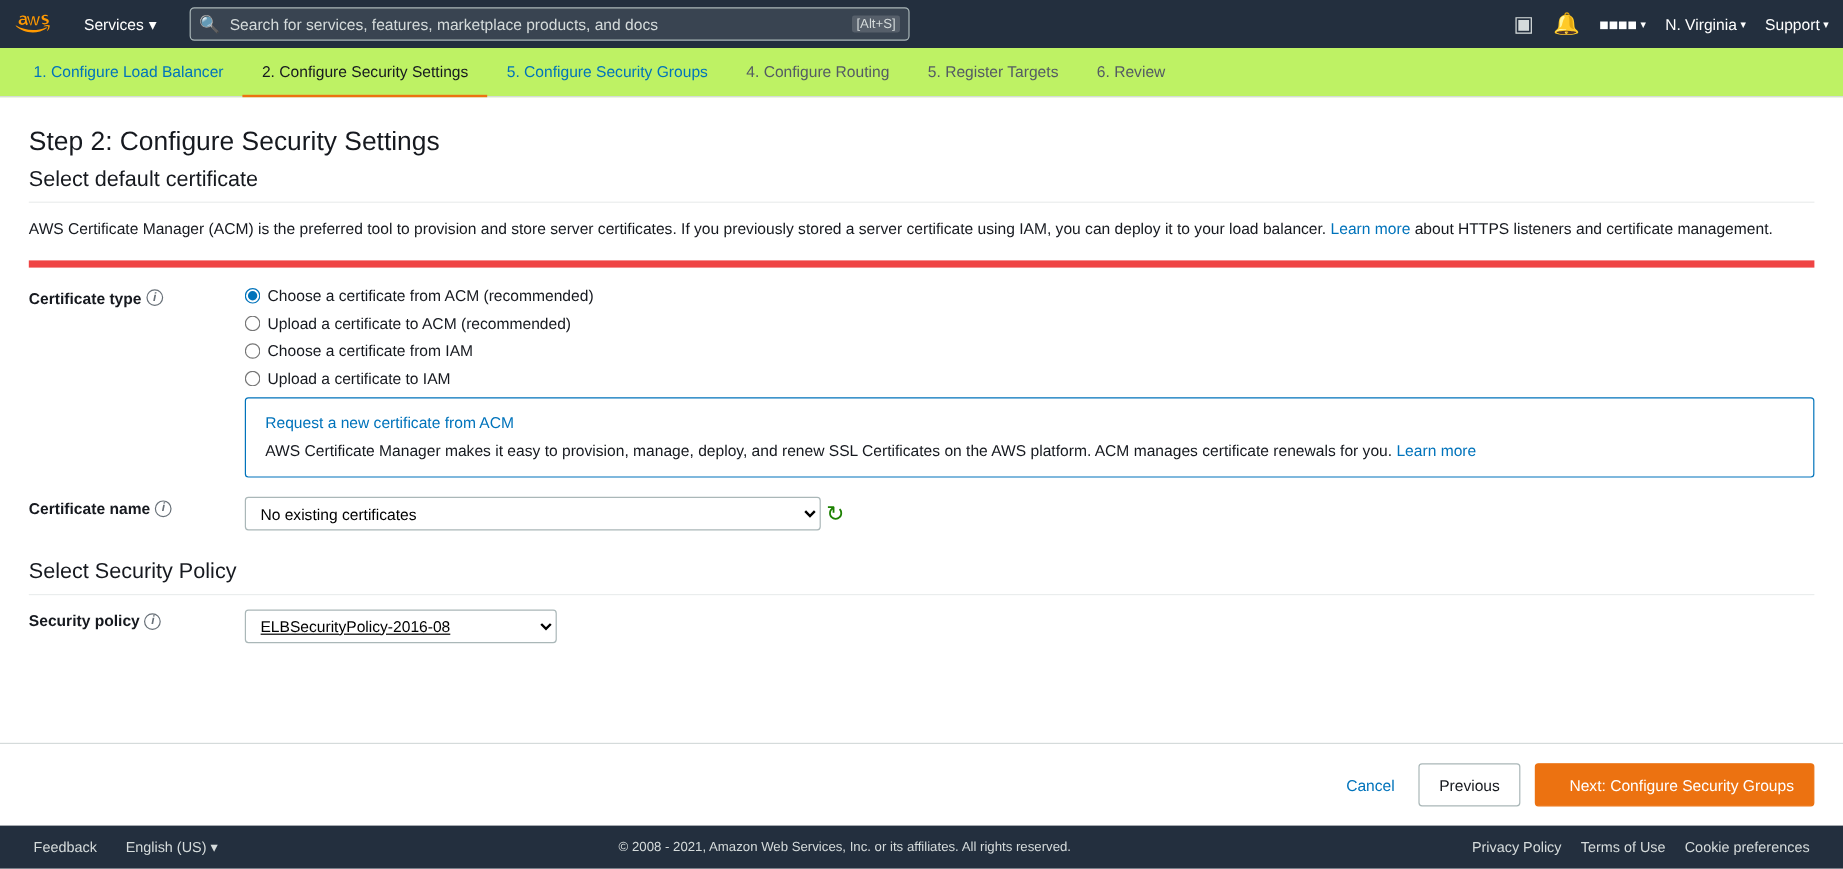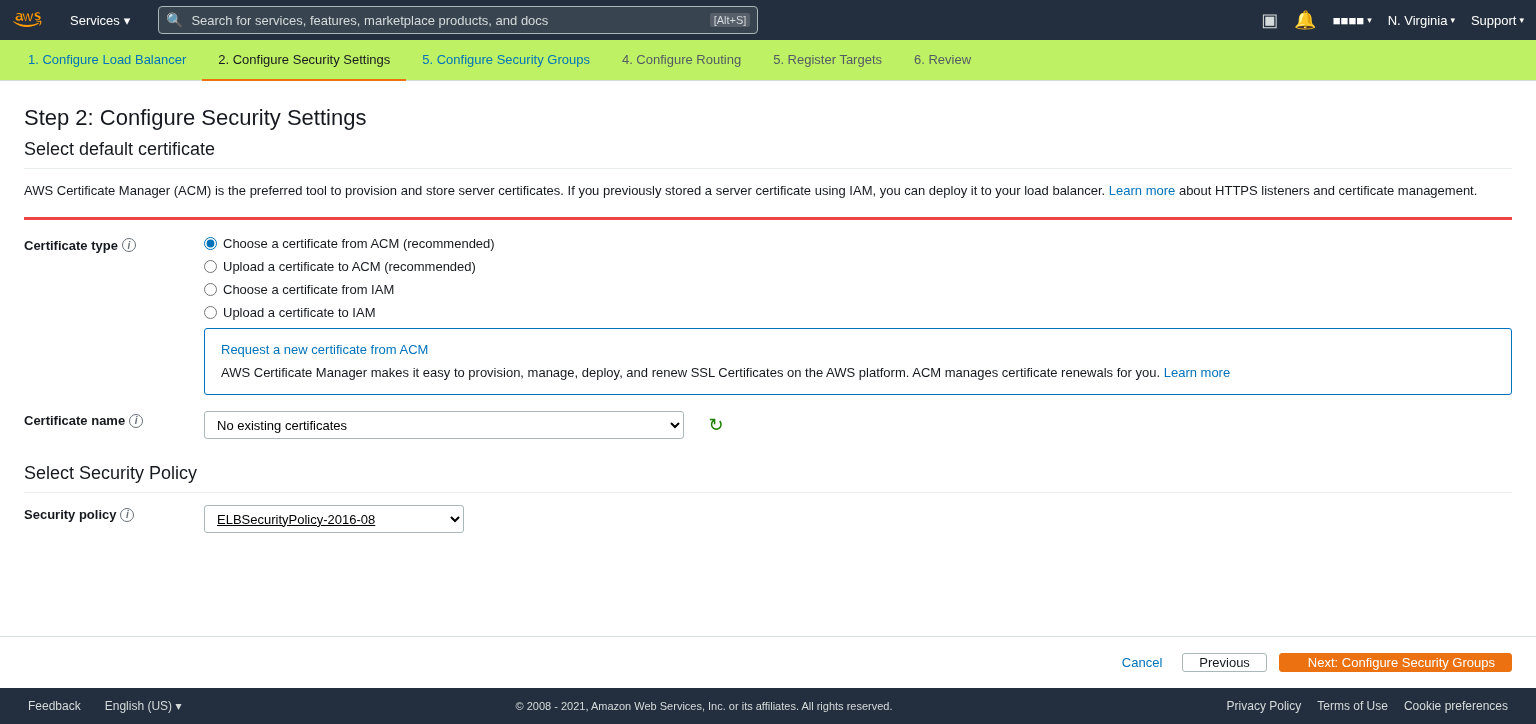"AWS Certificate Manager (ACM) is" .description-text { border-bottom: 3px solid #ef4444 -> 6px solid #ef4444 }
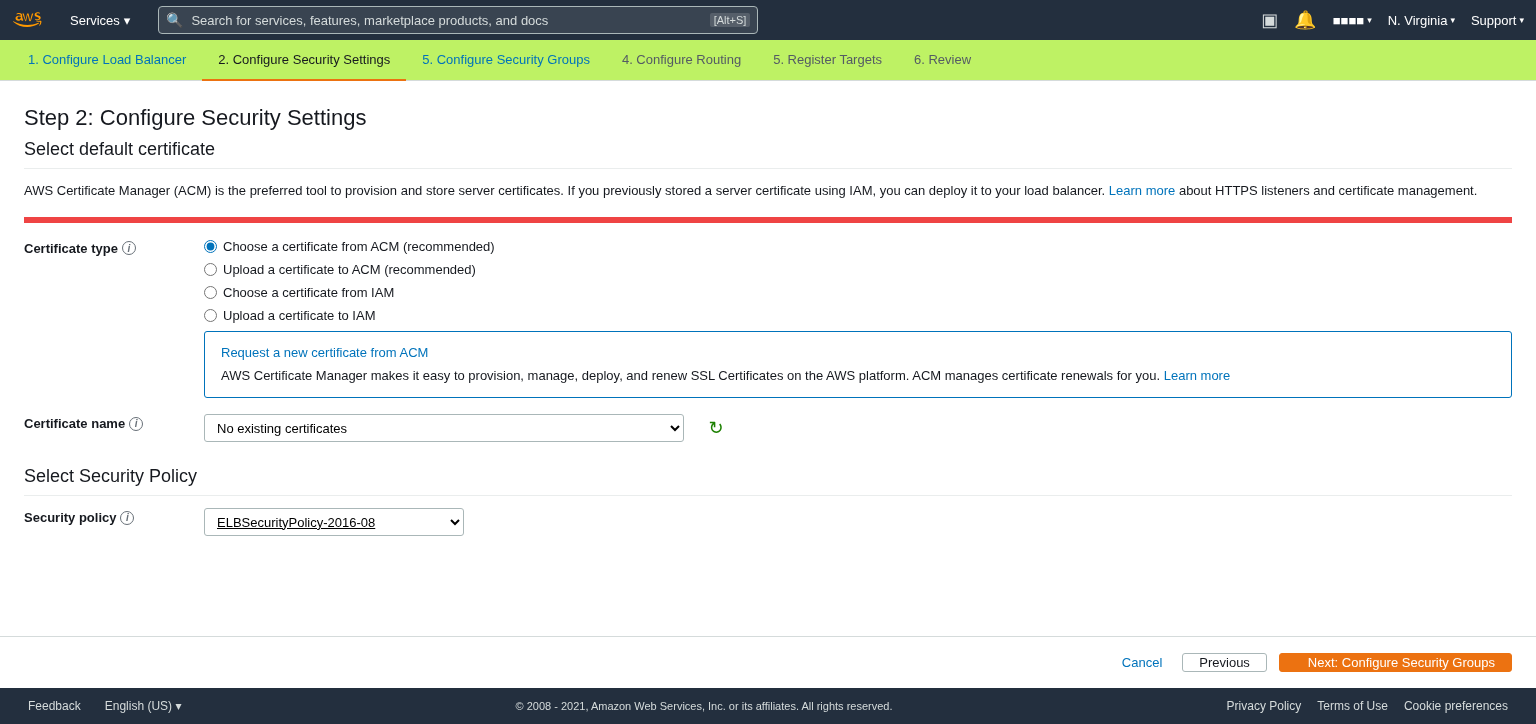"No existing certificates" .cert-name-row { gap: 20px -> 0 }
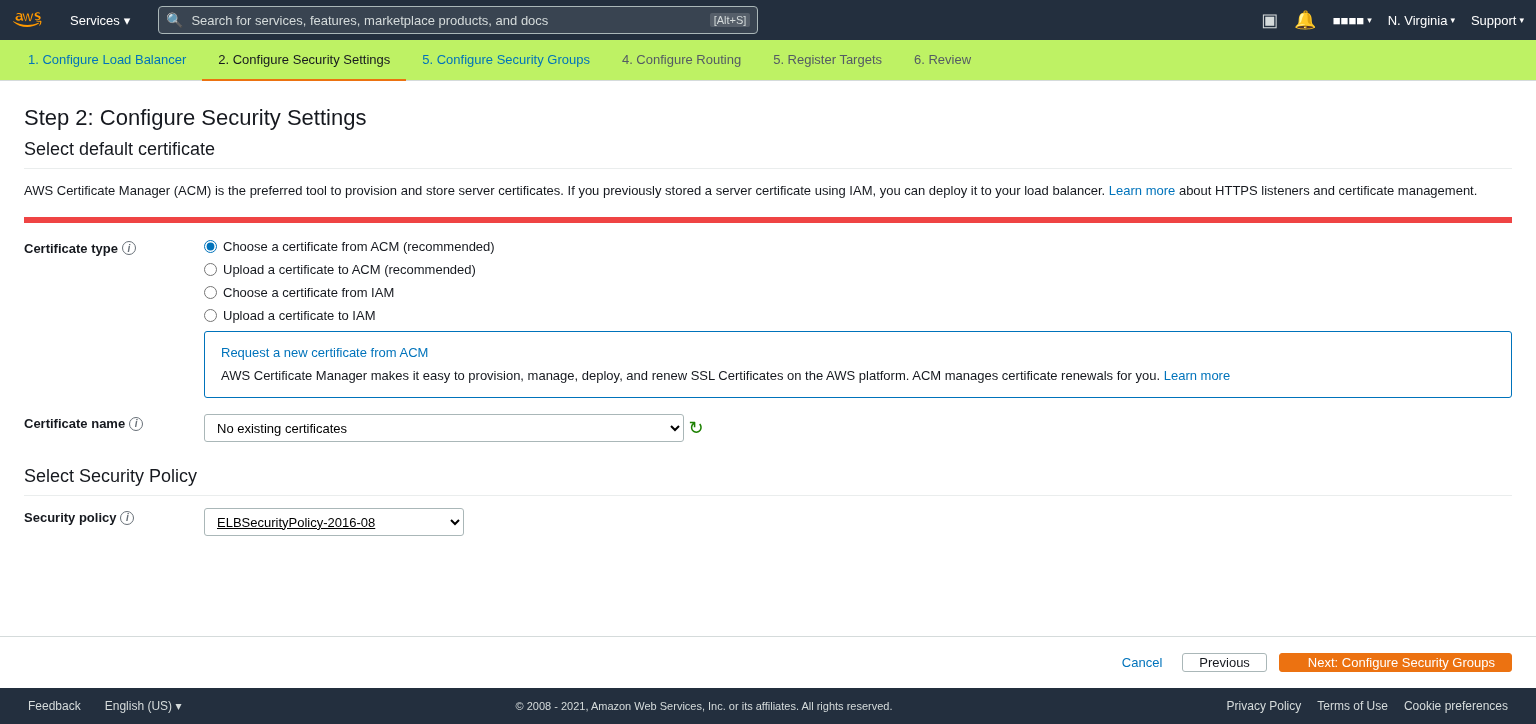"Previous" .btn { height: 19px -> 36px }
